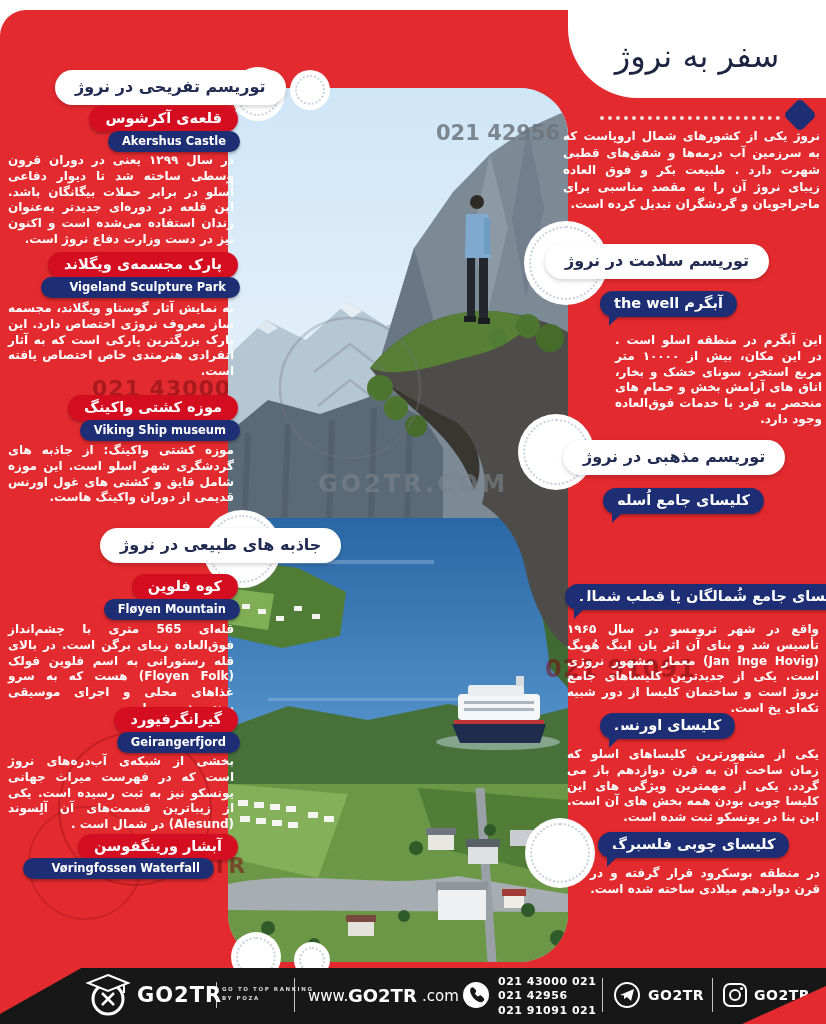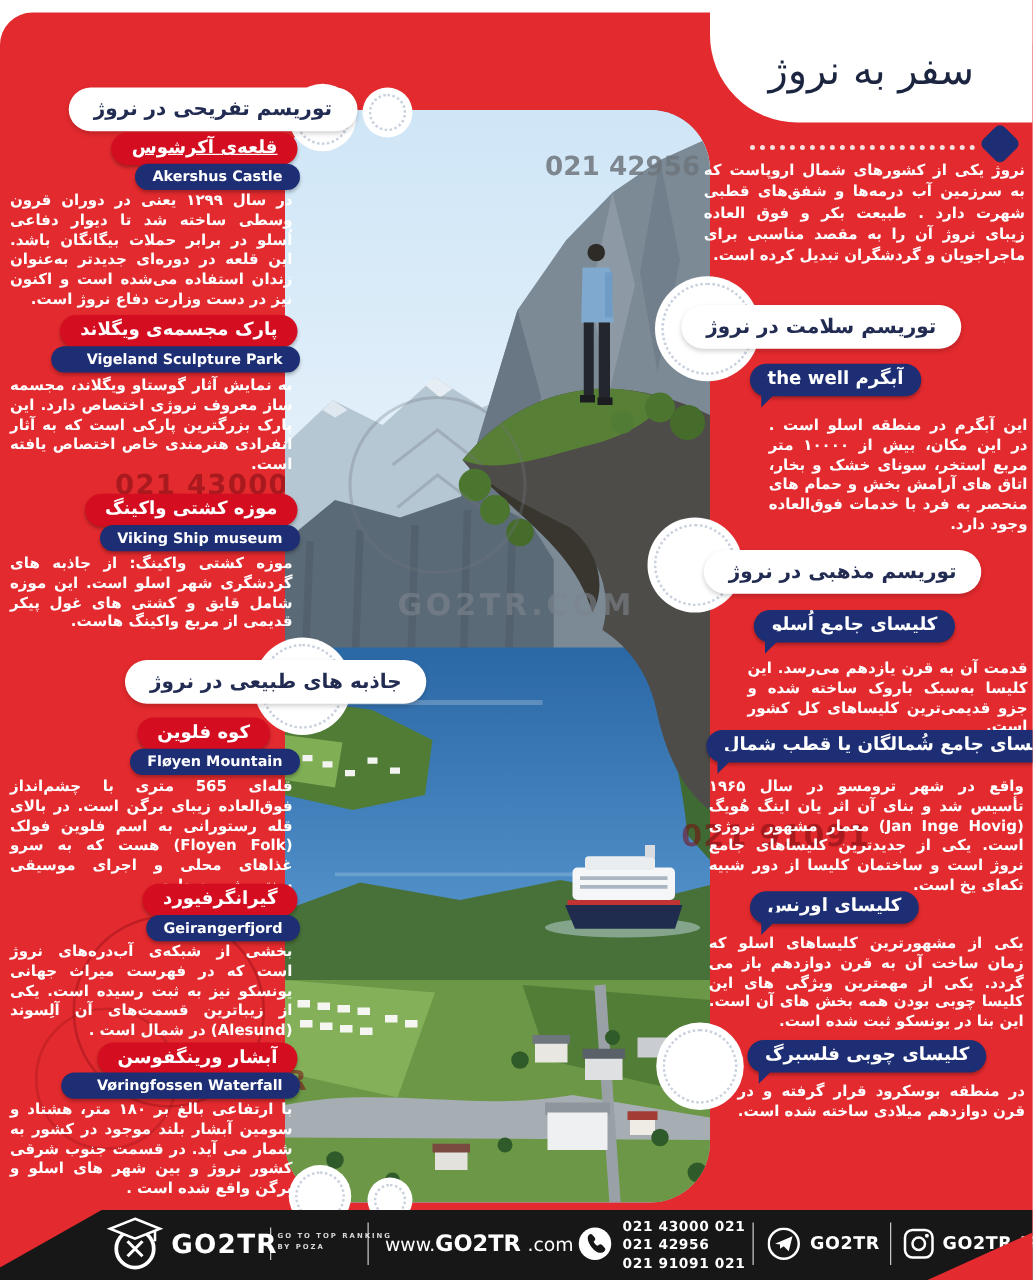"قلعه‌ی آکرشوس" div.pill-red { text-decoration: underline -> none }
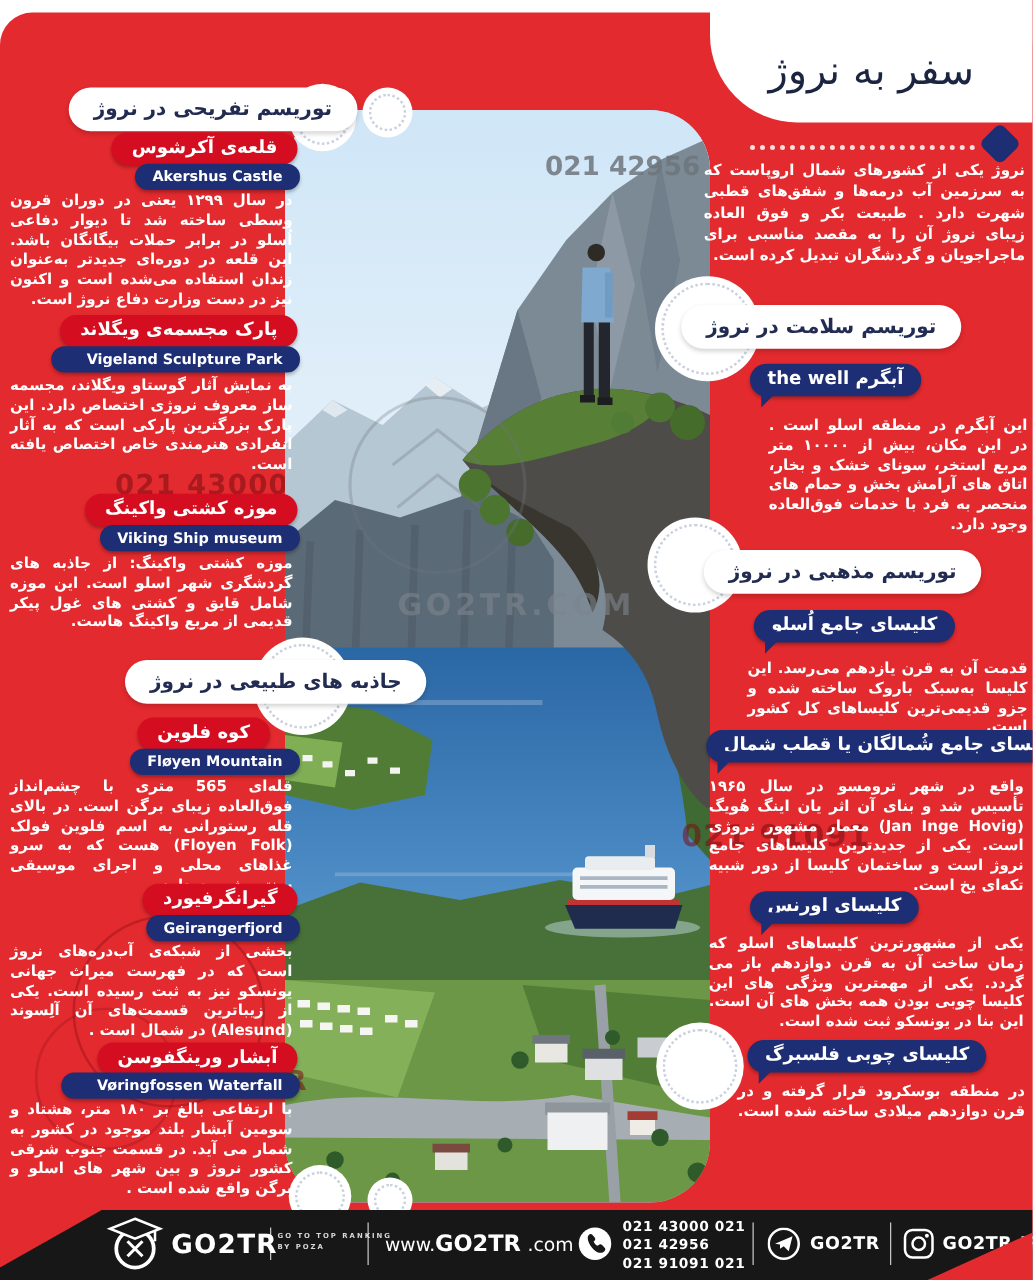"موزه کشتی واکینگ: از جاذبه" p.btxt { text: پیکر قدیمی از مربع -> اورنس قدیمی از دوران }
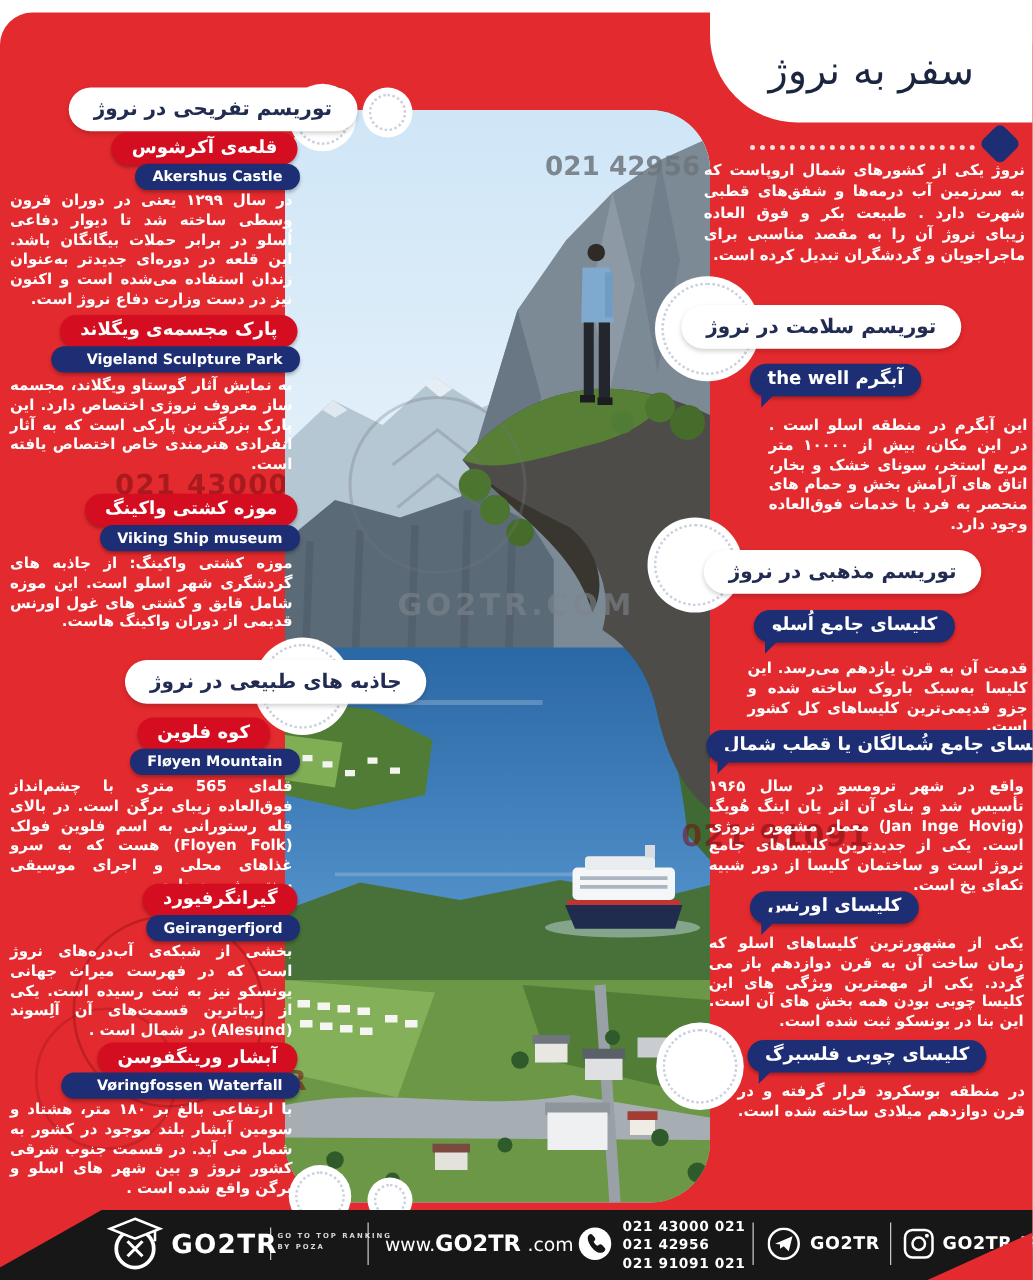"قدمت آن به قرن یازدهم" p.btxt { html: <p>قدمت آن به قرن یازدهم می‌رسد. این کلیسا به‌سبک باروک ساخته شده و جزو قدیمی‌ترین کلیساهای کل کشور است.</p> -> none }
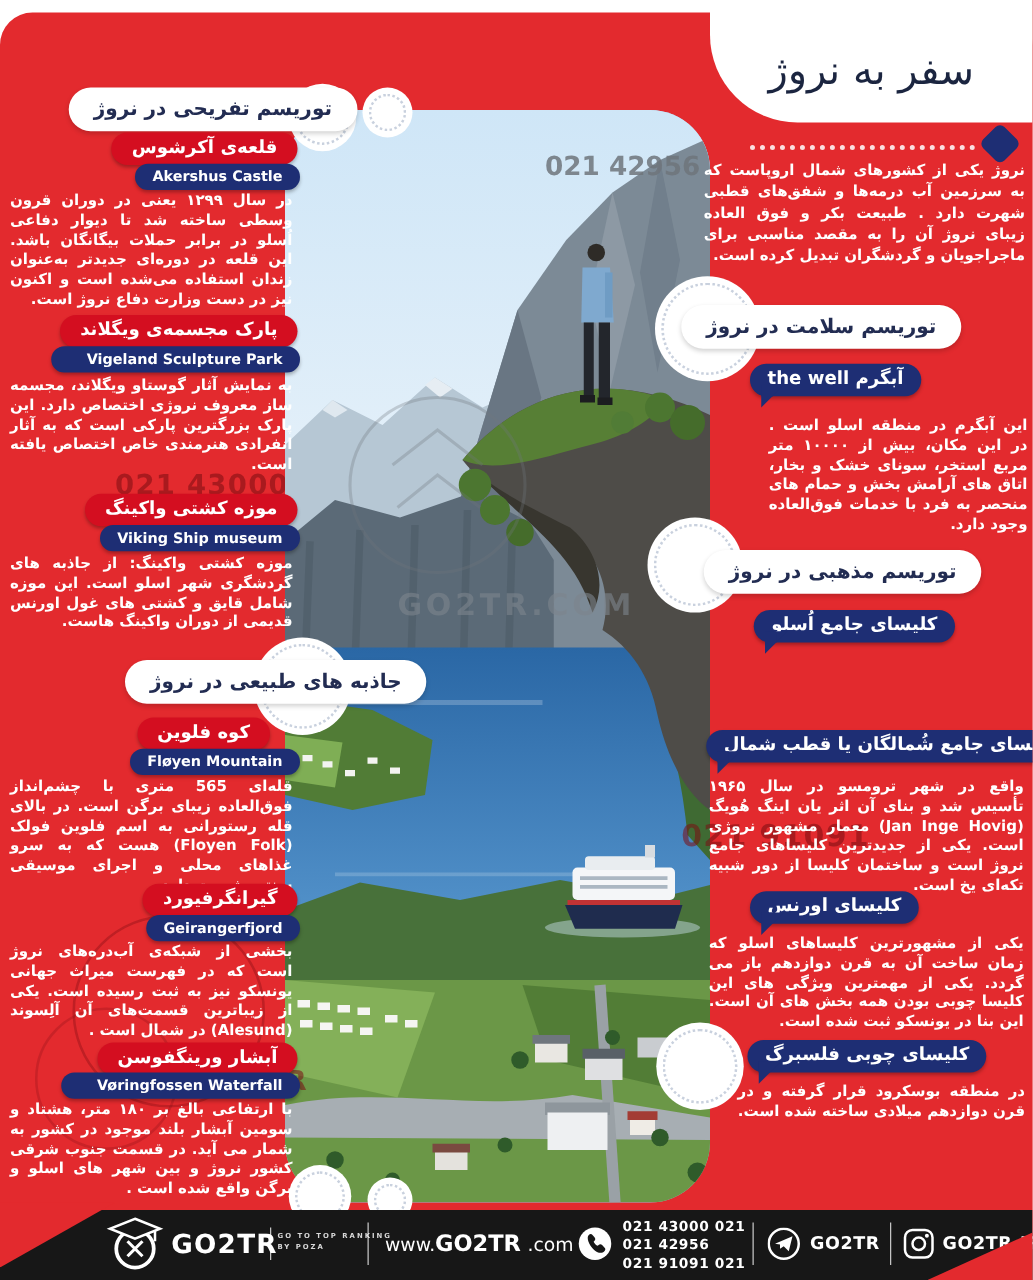"کوه فلوین" div.pill-red { right: 610px -> 588px }
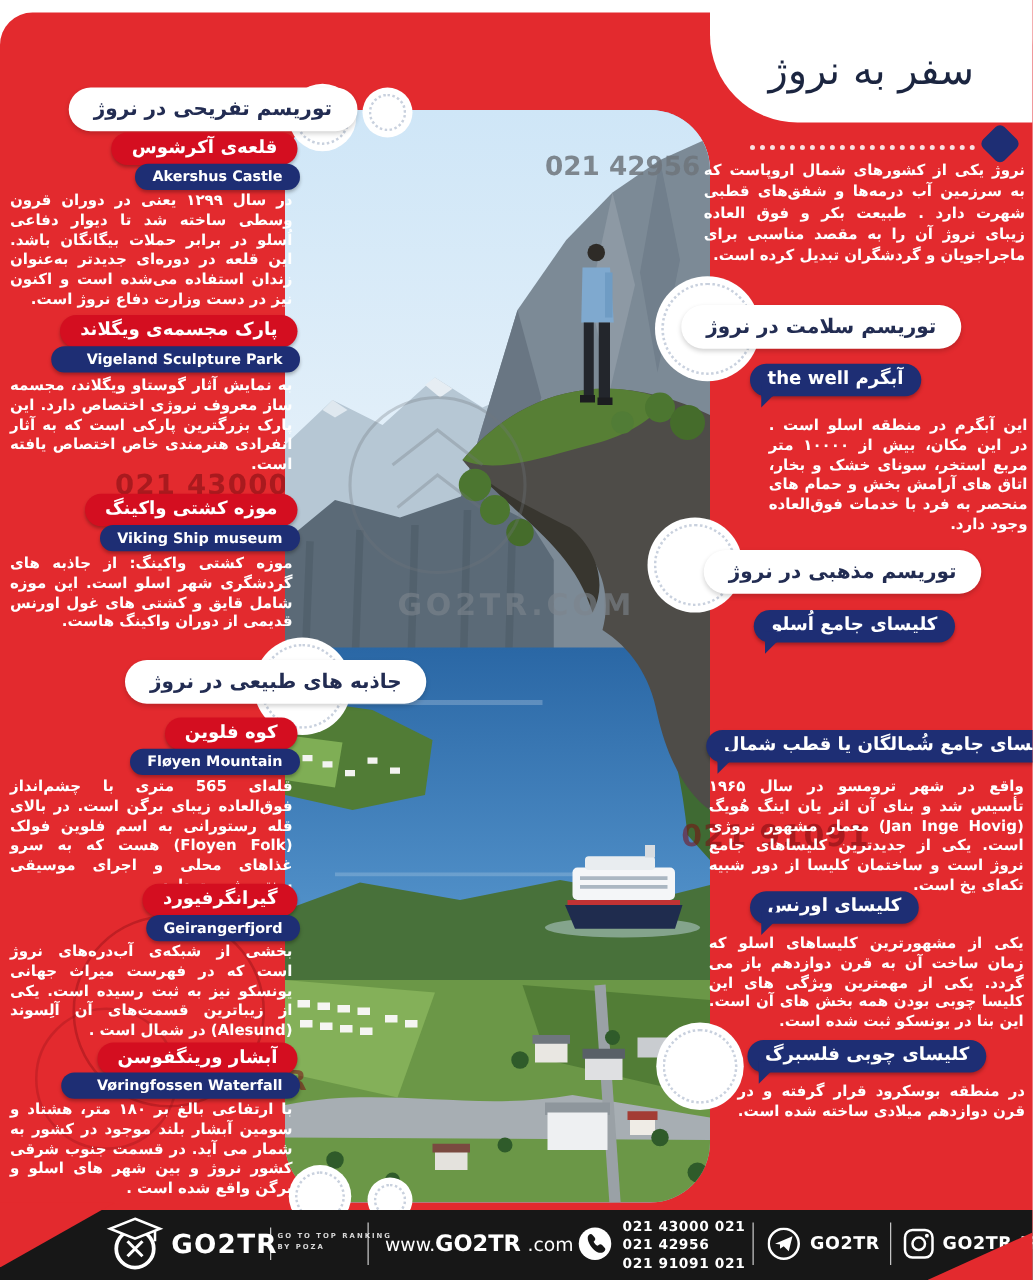"Vøringfossen Waterfall" div.pill-navy { right: 586px -> 612px }
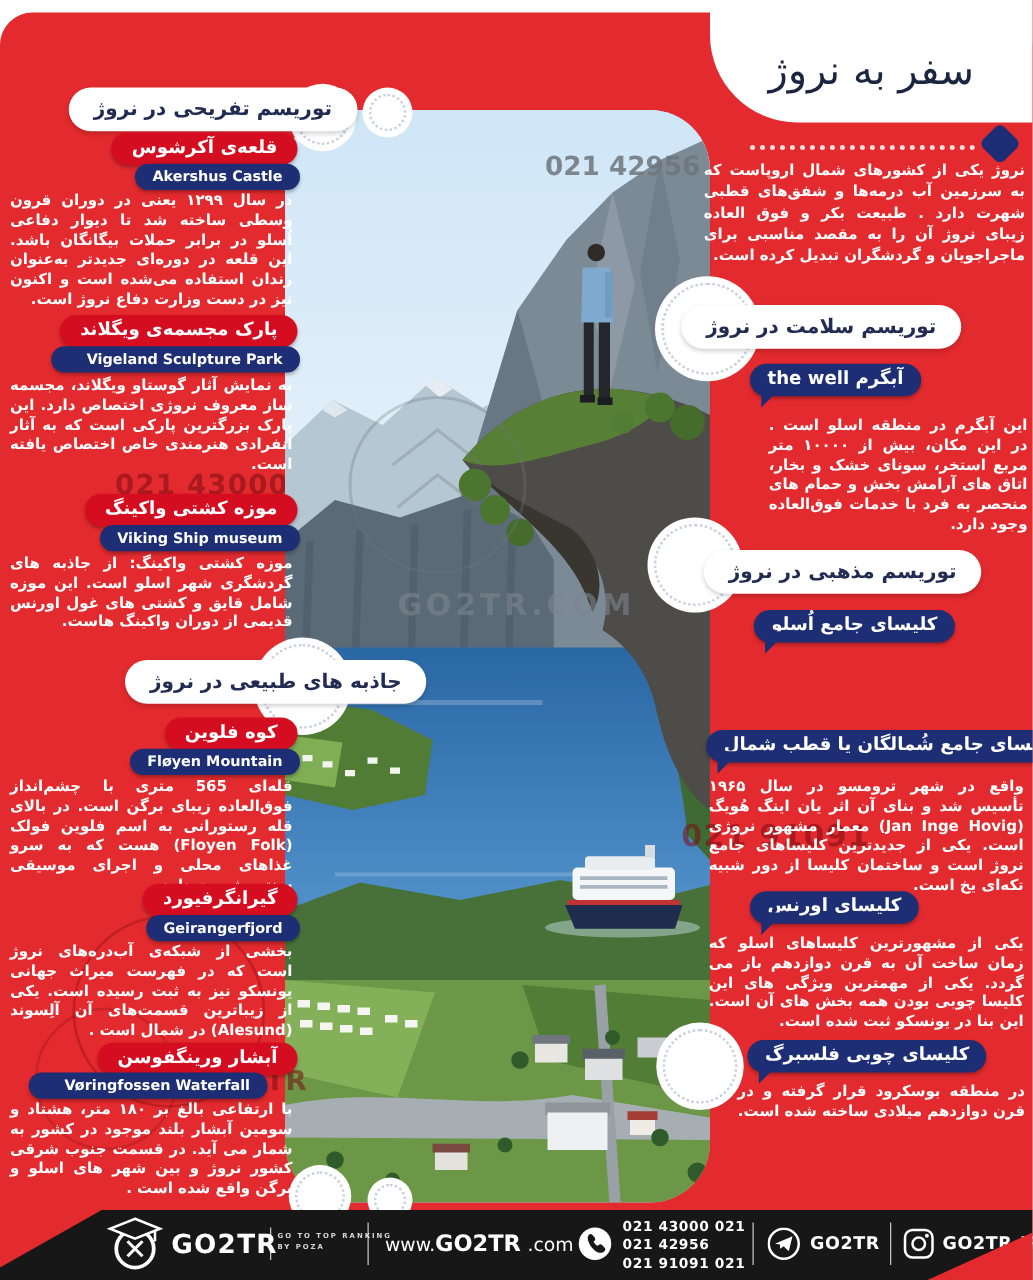"با ارتفاعی بالغ بر ۱۸۰" p.btxt { html: <p>با ارتفاعی بالغ بر ۱۸۰ متر، هشتاد و سومین آبشار بلند موجود در کشور به شمار می آید. در قسمت جنوب شرقی کشور نروژ و بین شهر های اسلو و برگن واقع شده است .</p> -> none }
